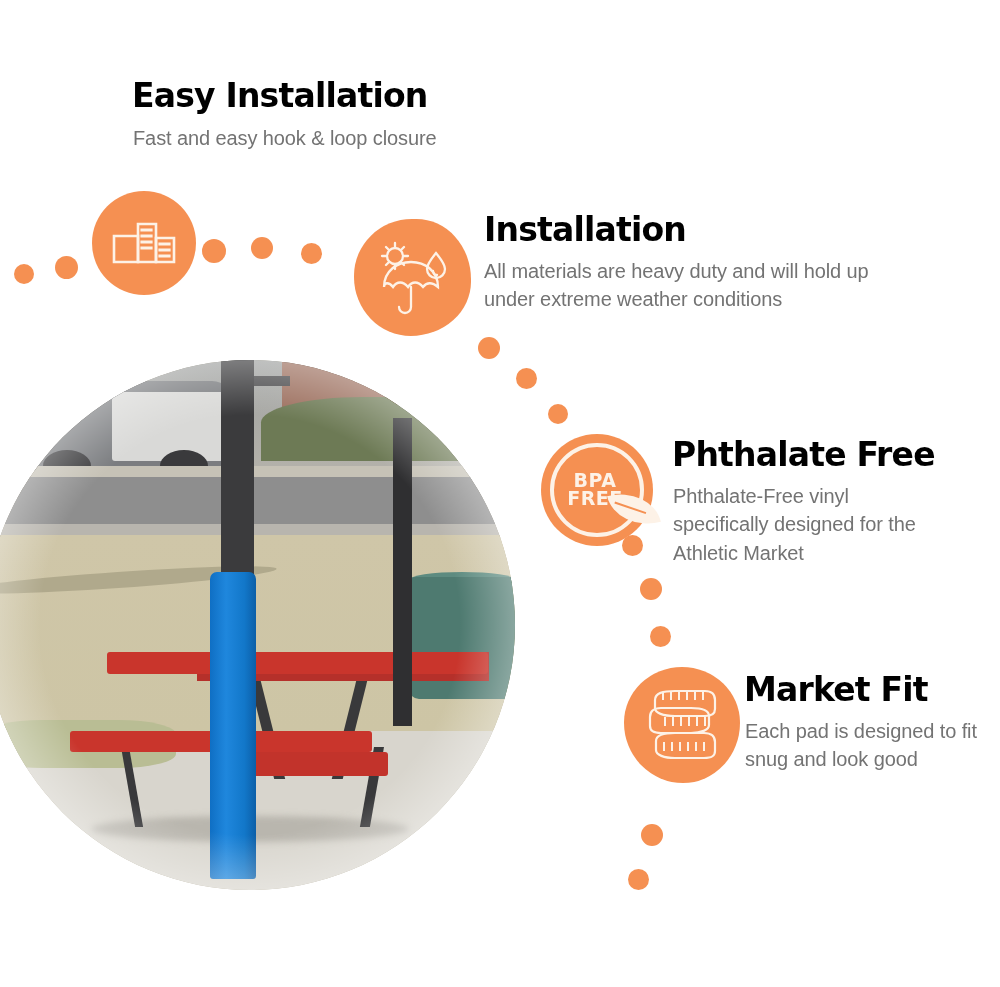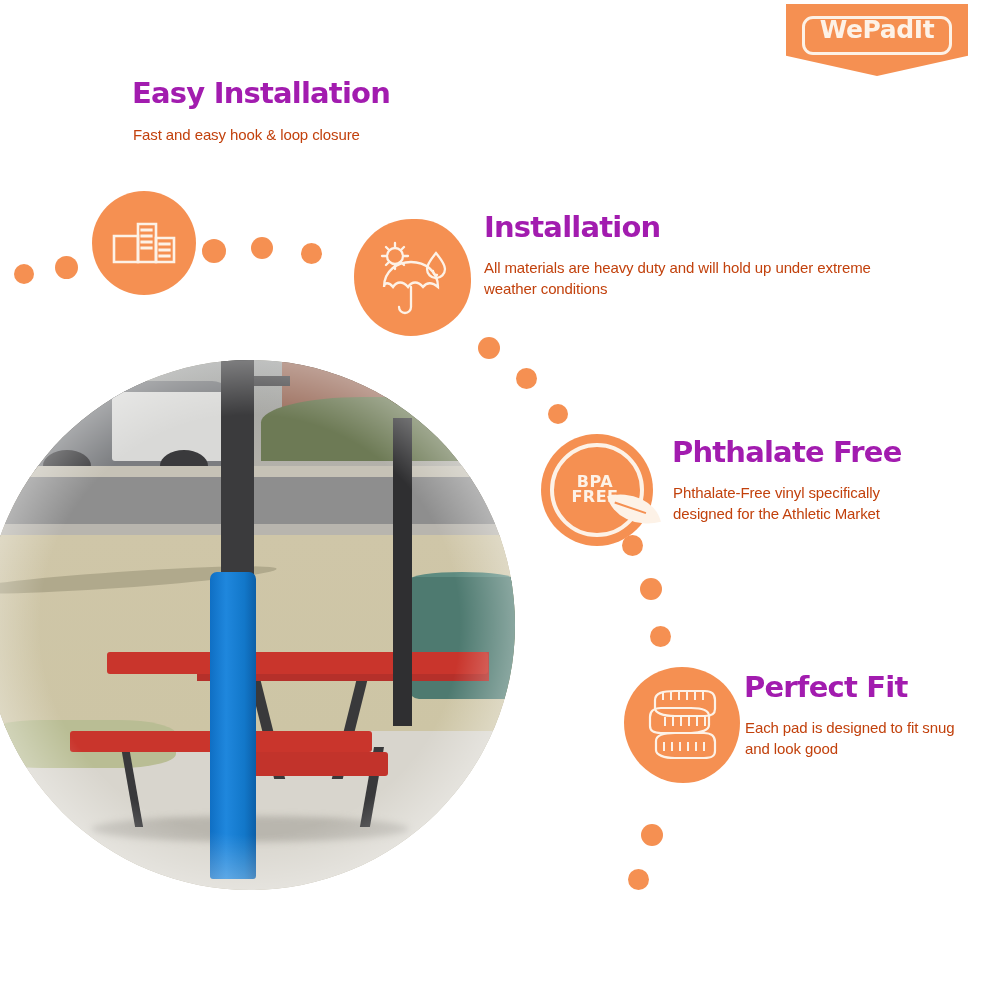"WePadIt" div.logo-wrap { html: <div> <div></div> <div></div> <div>WePadIt</div> </div> -> none }
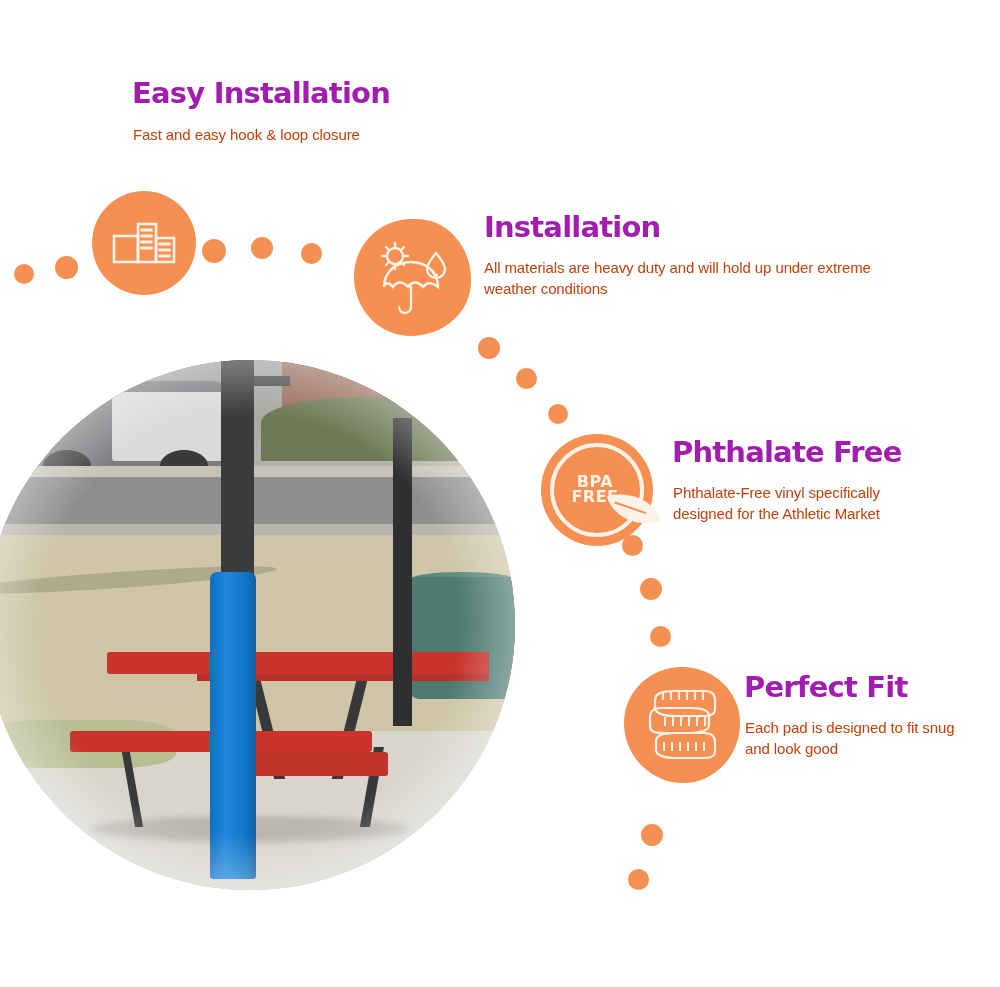"Easy Installation" .h-title { color: #a21caf -> #000000; font-size: 29px -> 33px }
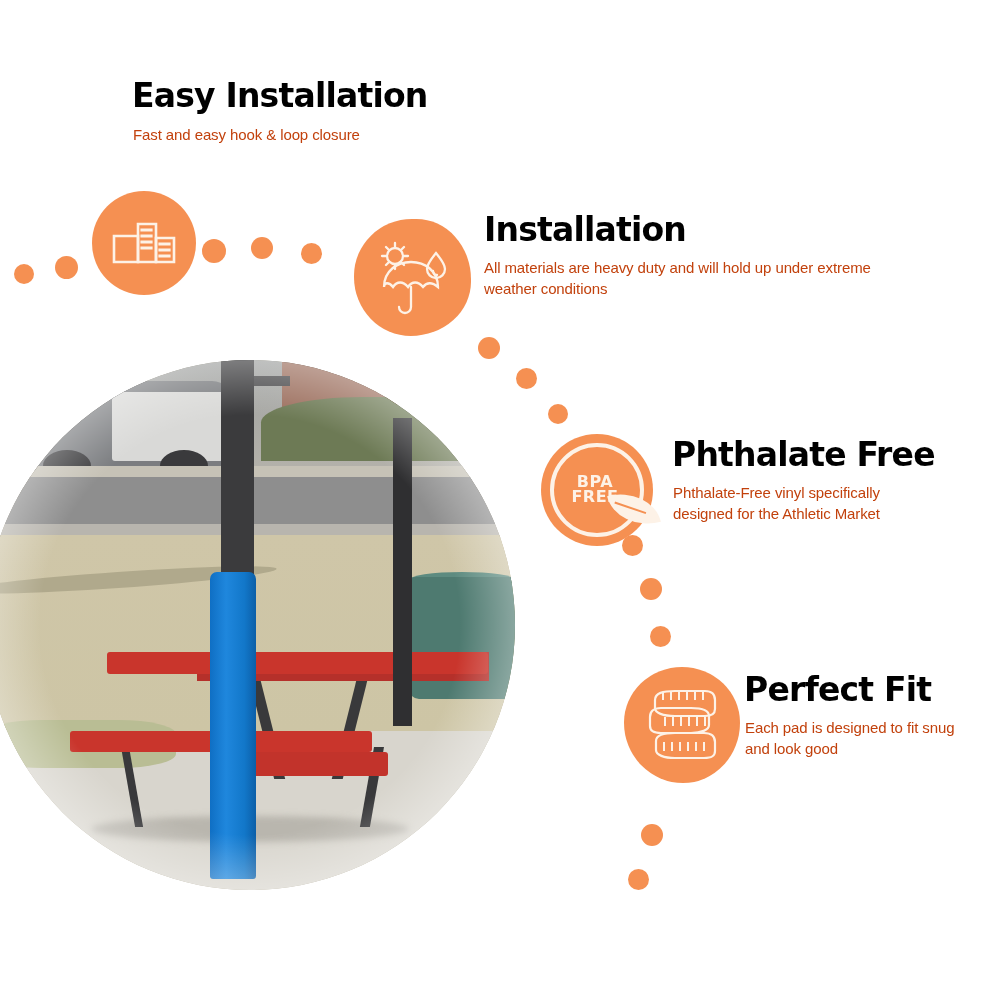"Fast and easy hook &" .h-body { color: #c2410c -> #737373; font-size: 15px -> 20px }
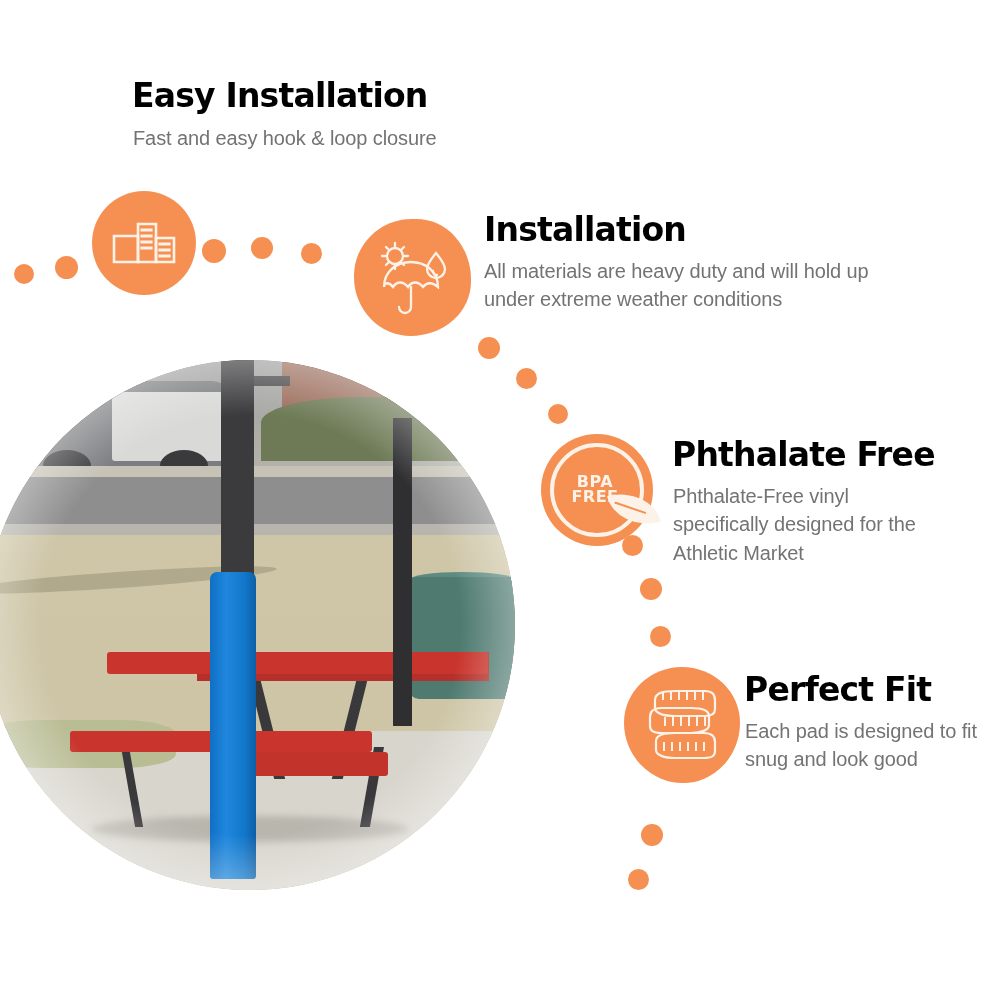"BPA" .bpa-text { font-size: 16px -> 19px }
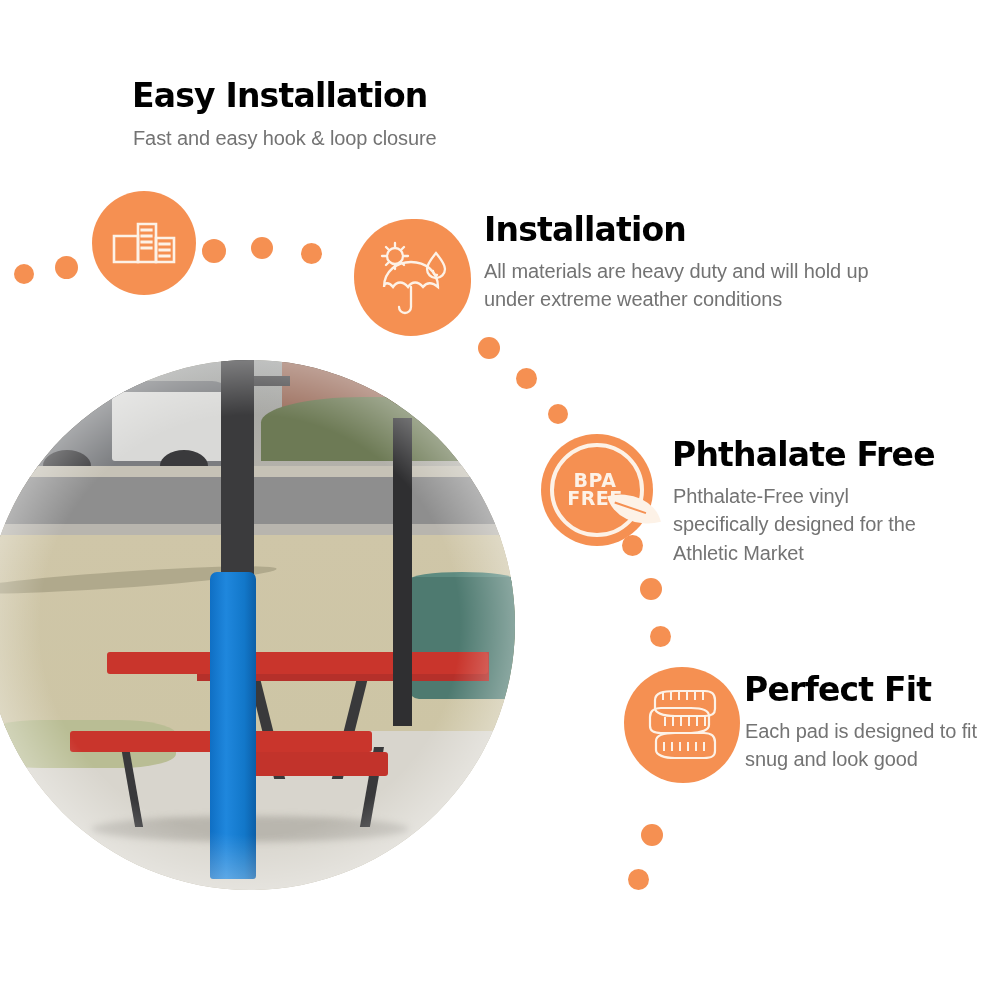"Perfect Fit" div.h-title { text: Perfect -> Market }
